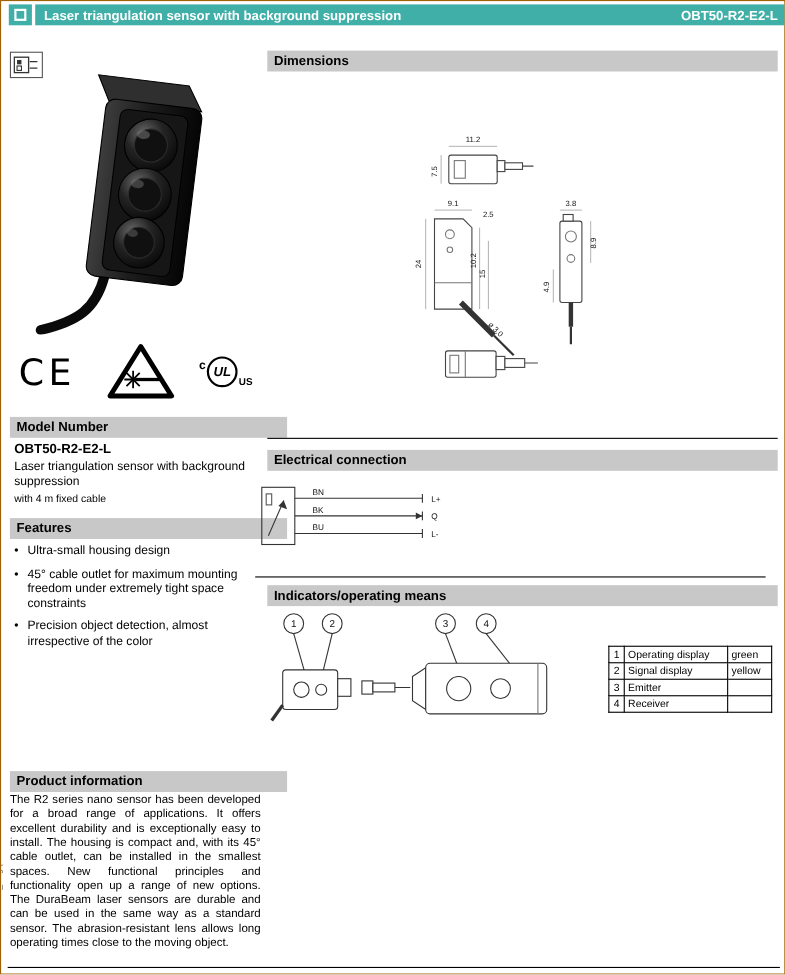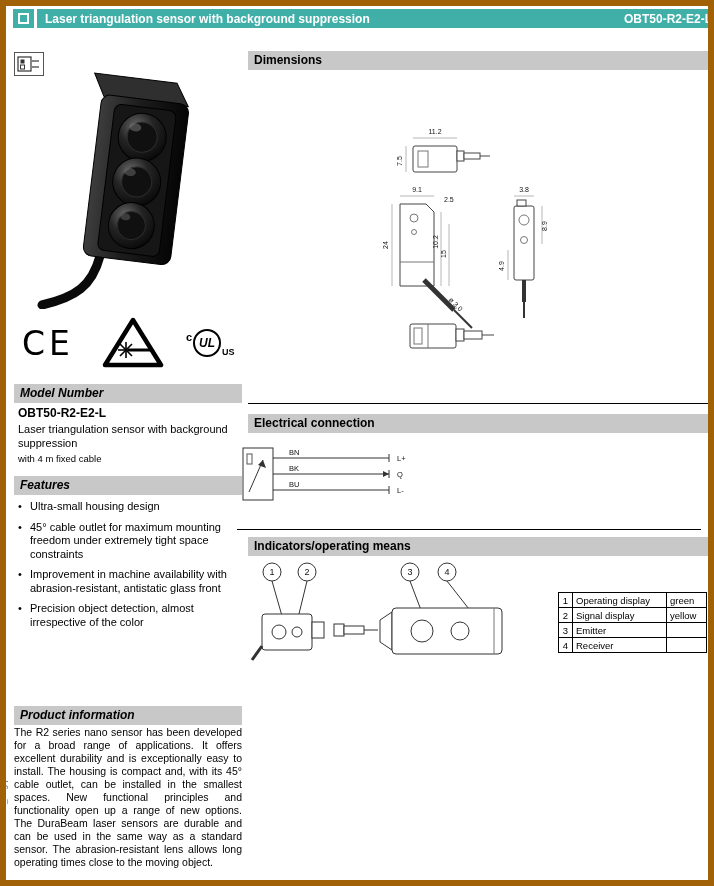"Laser triangulation sensor with" .page { border: 6px solid #a16207 -> 1px solid #a16207 }
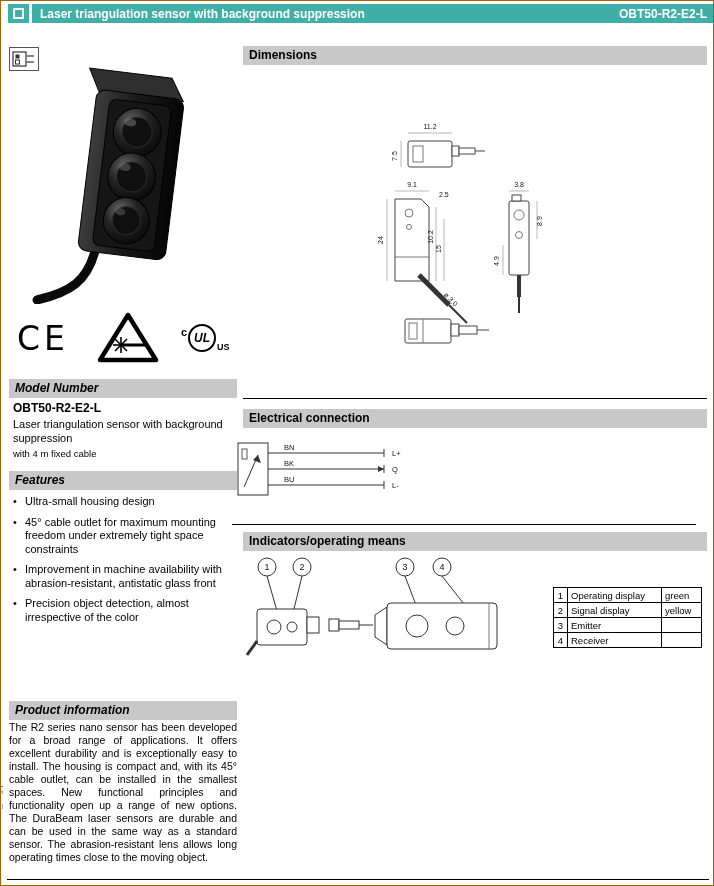"Model Number" .h-left { font-style: italic -> none; width: 228px -> 252px }
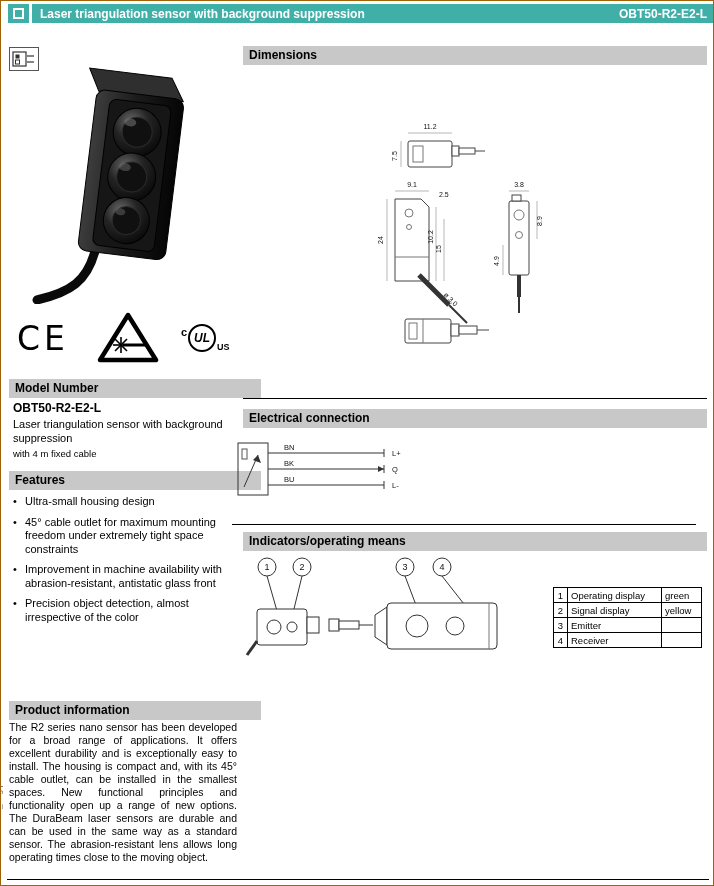"Improvement in machine availability with" li { html: <li>Improvement in machine availability with abrasion-resistant, antistatic glass front</li> -> none }
